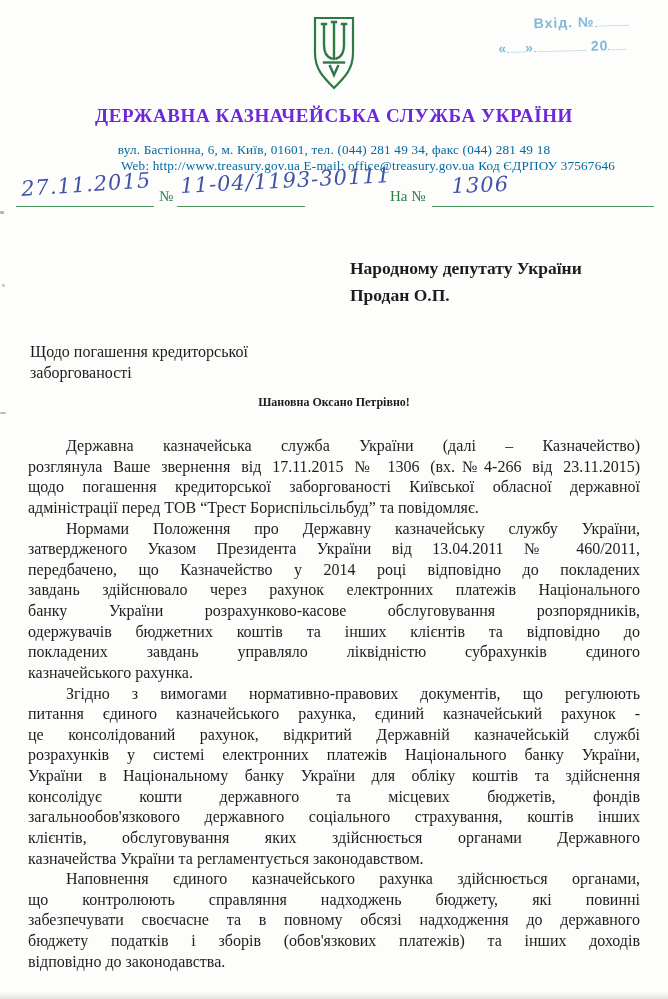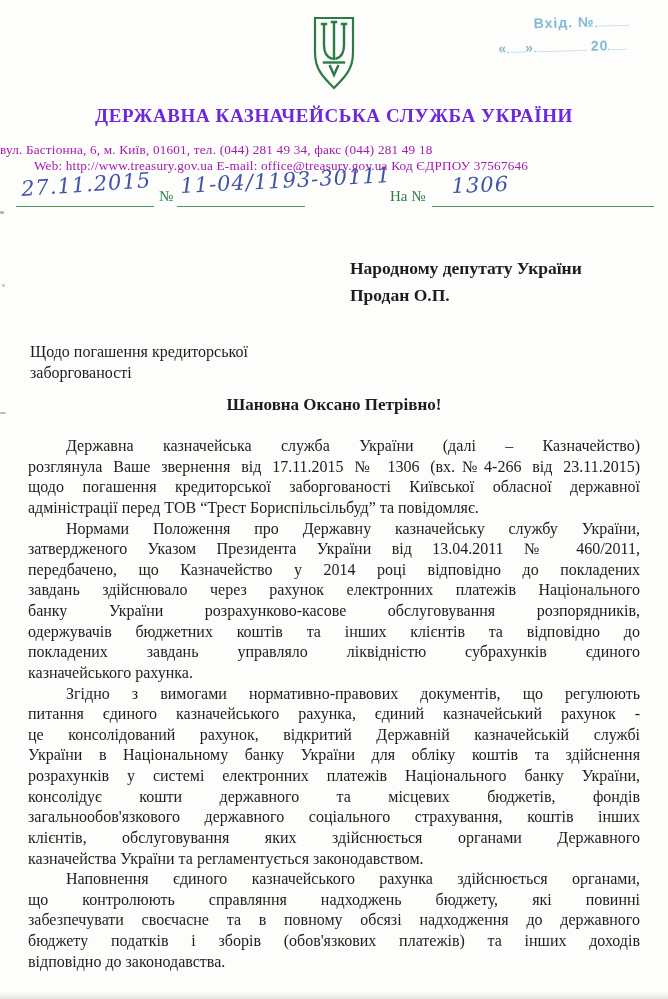"вул. Бастіонна, 6, м. Київ," .head-line { color: #a21caf -> #0369a1; text-align: none -> center }
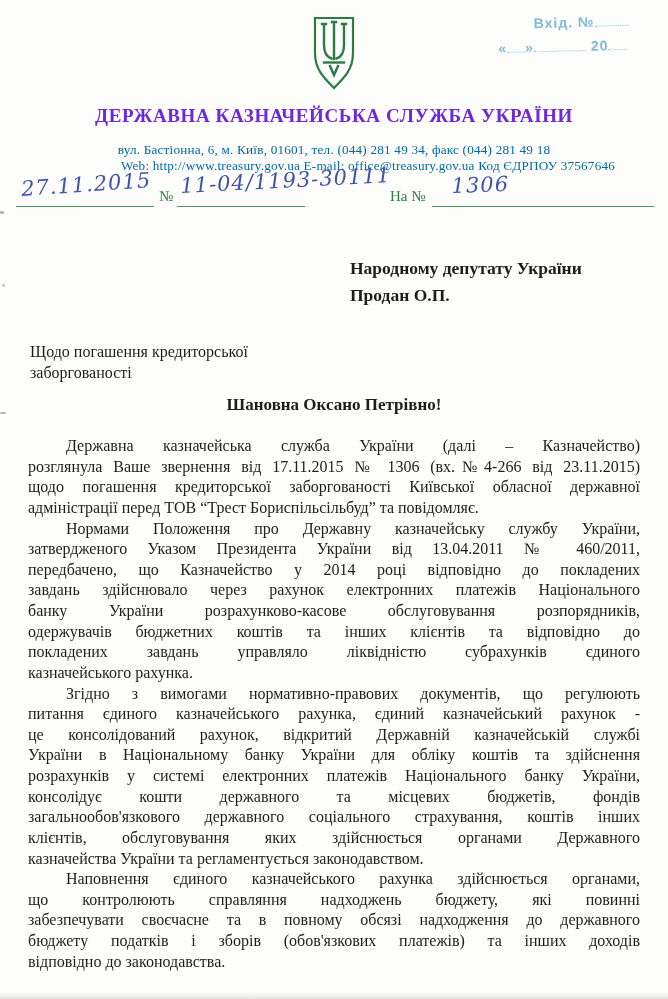"Шановна Оксано Петрівно!" .salutation { font-size: 17px -> 12px }
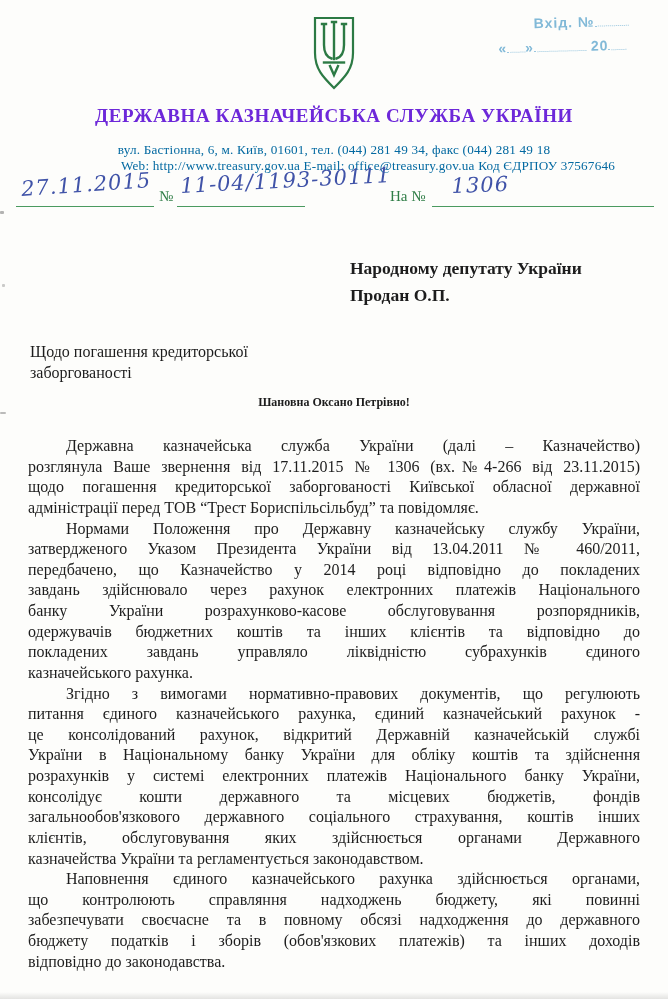"України в Національному банку України" div.body-line { order: before "розрахунків у системі електронних" -> after "розрахунків у системі електронних" }
